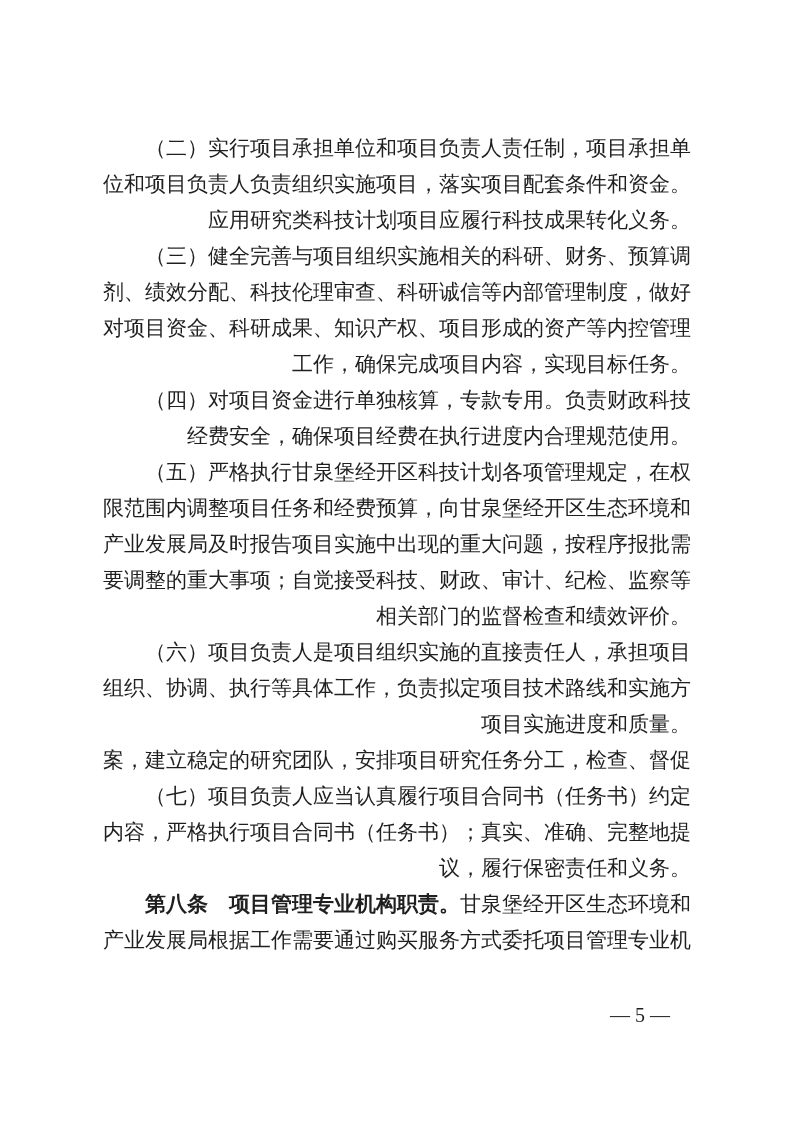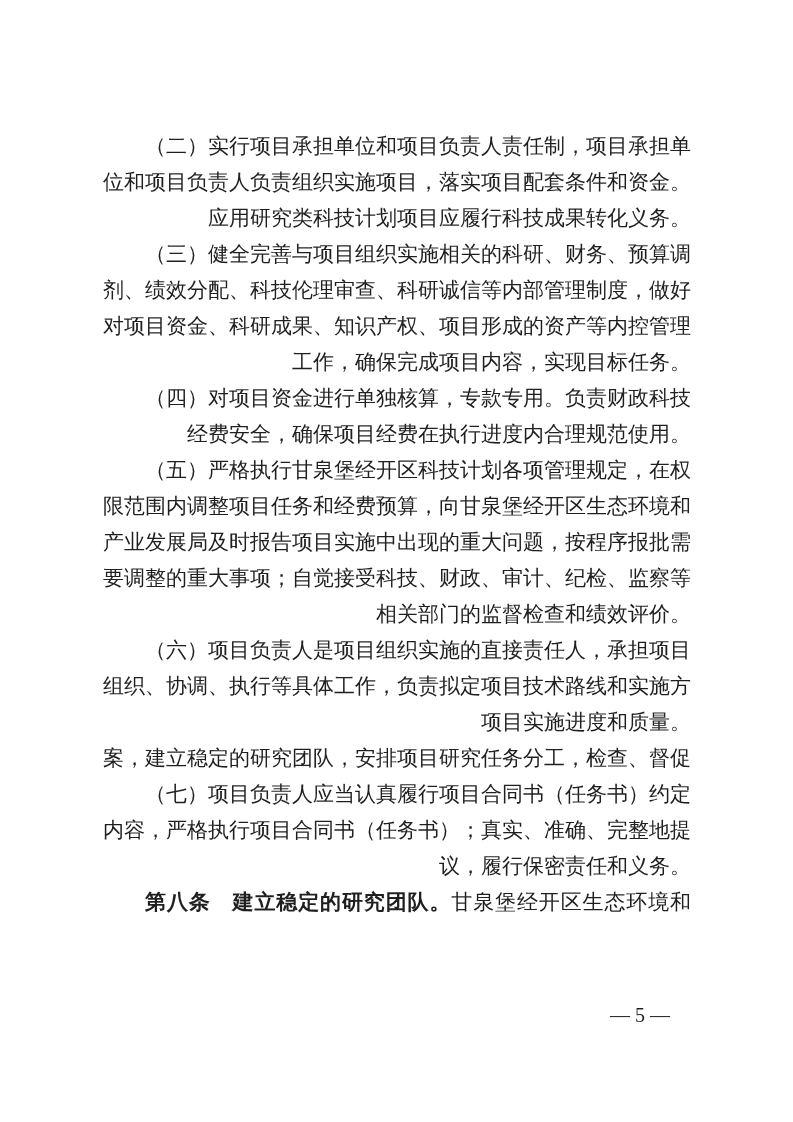"（二）实行项目承担单位和项目负责人责任制，项目承担单" .doc-body { font-family: Liberation Mono, monospace -> none }
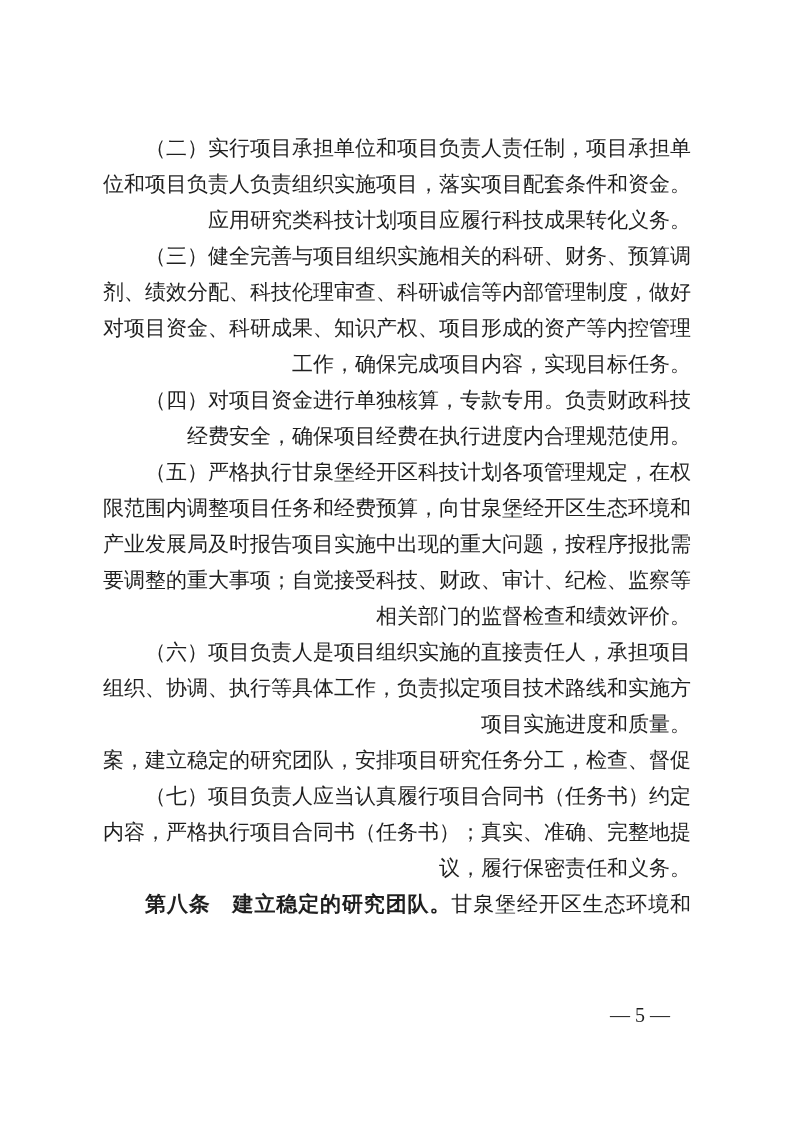"第八条 建立稳定的研究团队。" span.bold { text: 建立稳定的研究团队 -> 项目管理专业机构职责 }
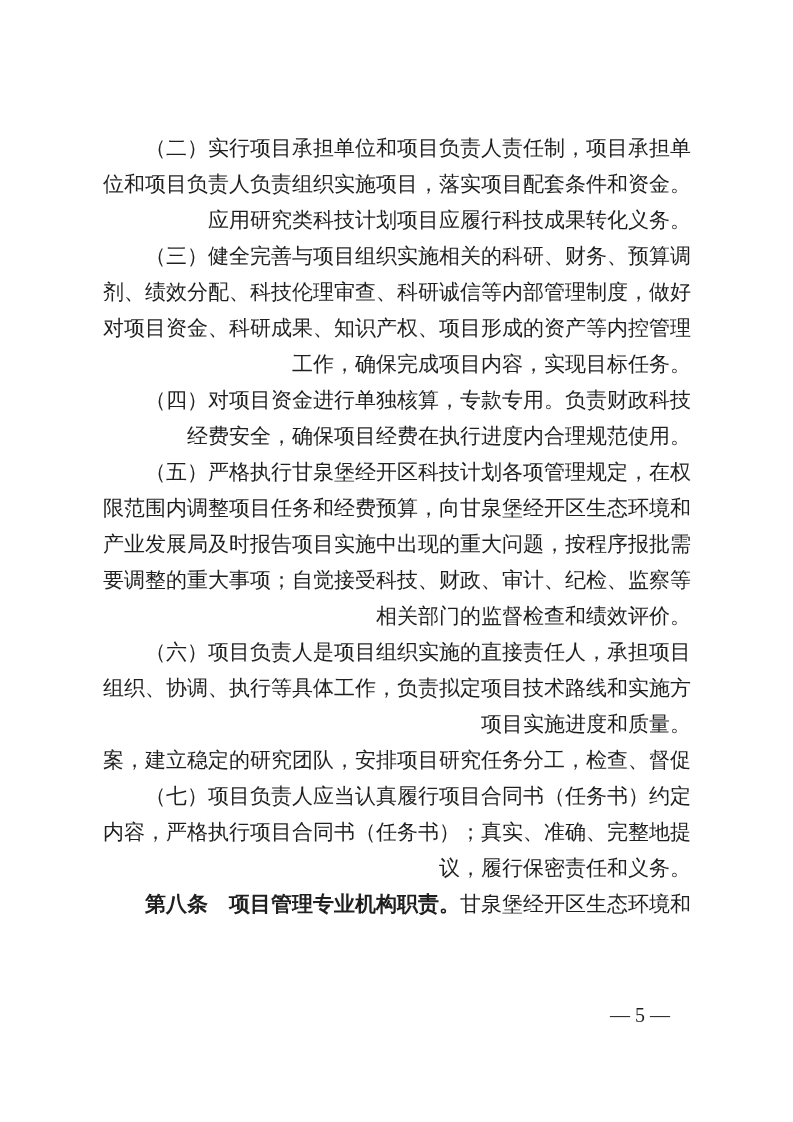"产业发展局根据工作需要通过购买服务方式委托项目管理专业机" div.line { html: none -> <div>产业发展局根据工作需要通过购买服务方式委托项目管理专业机</div> }
